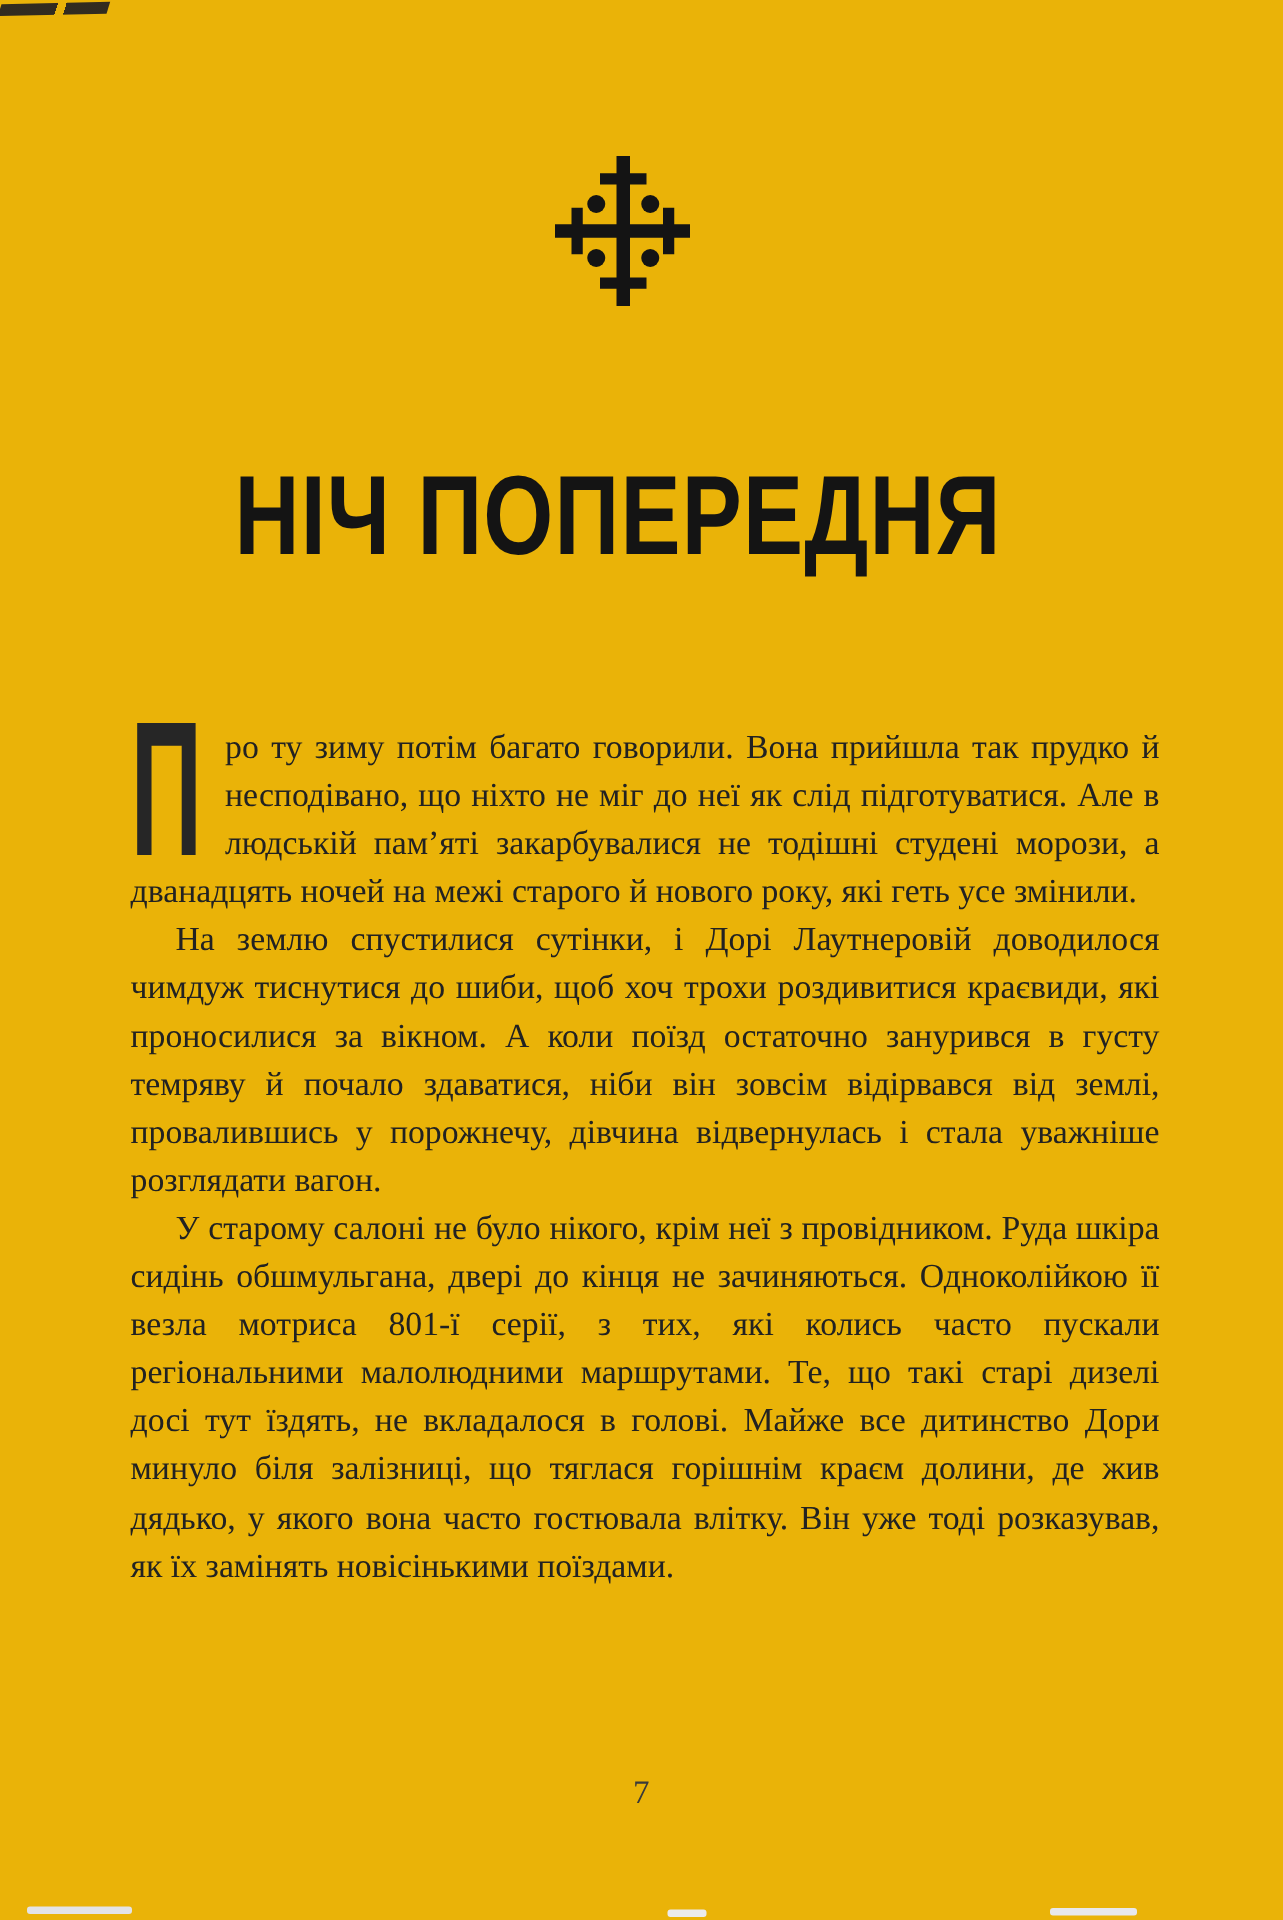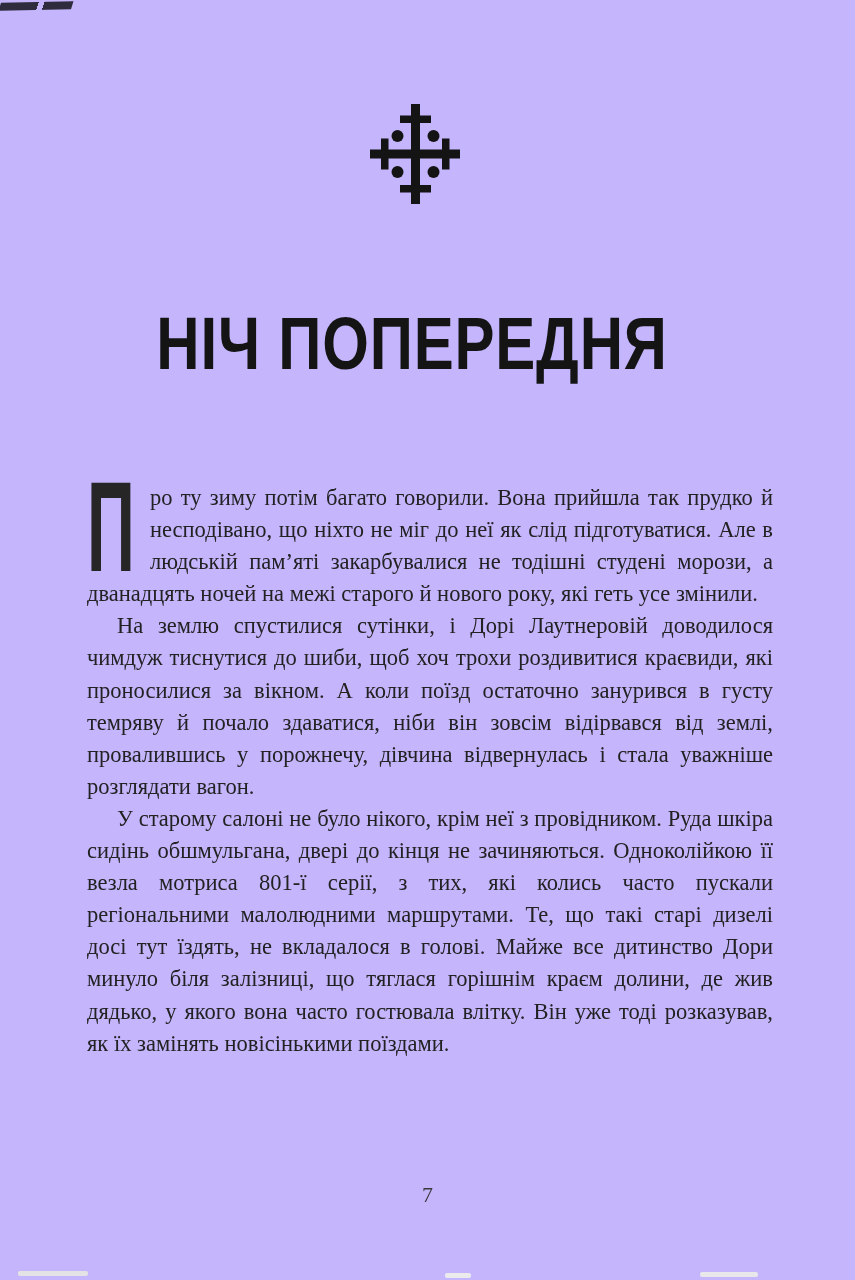"НІЧ ПОПЕРЕДНЯ" .page { background: #c4b5fd -> #eab308 }
